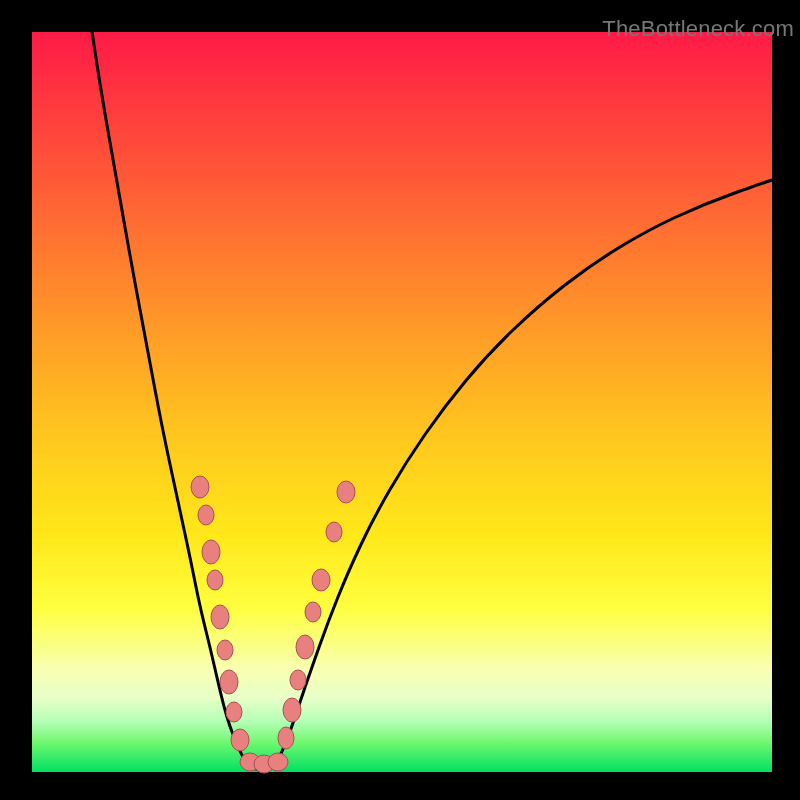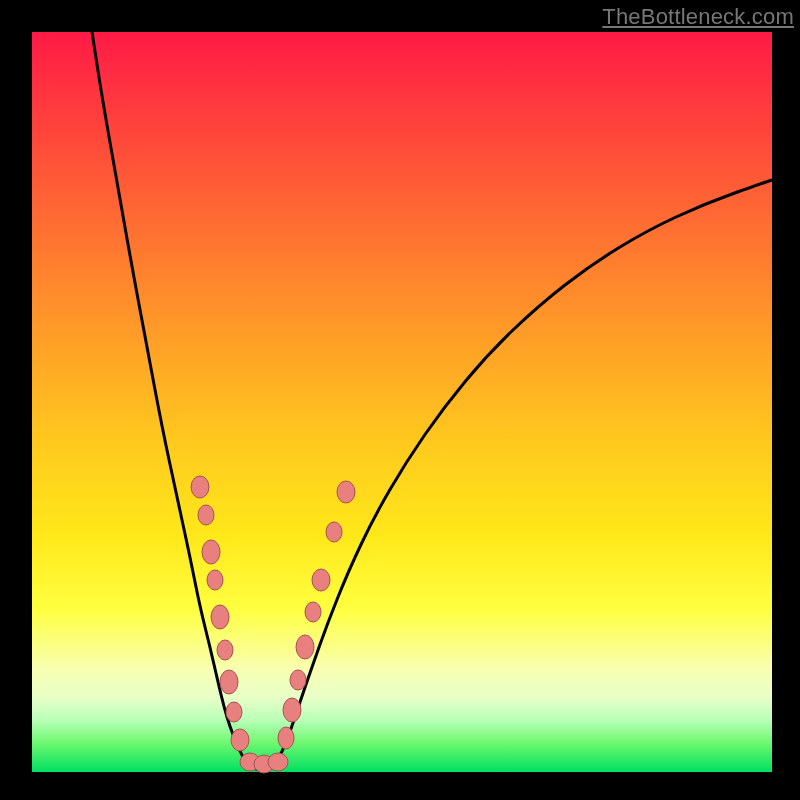"TheBottleneck.com" .watermark { text-decoration: underline -> none; top: 4px -> 16px }
